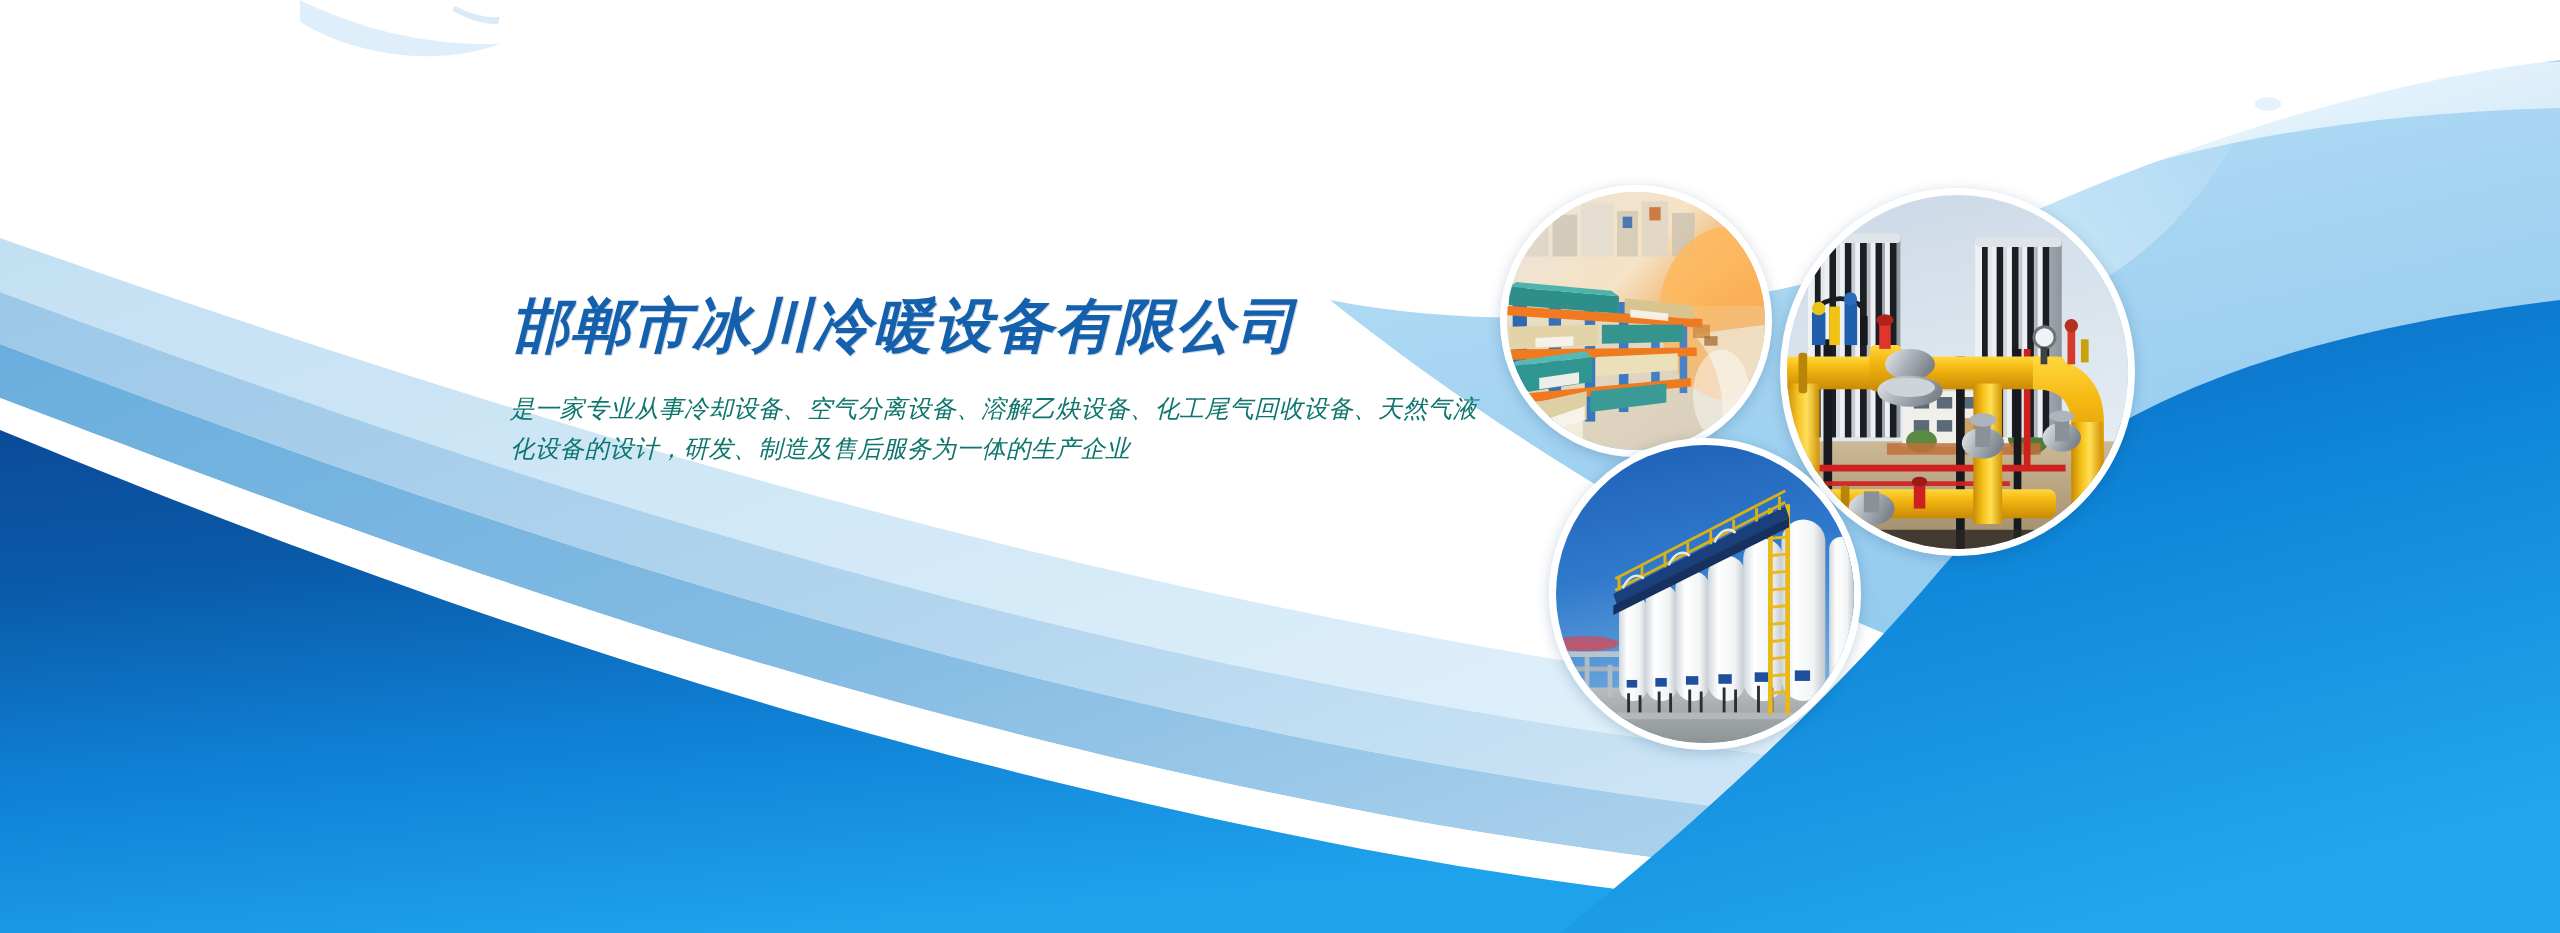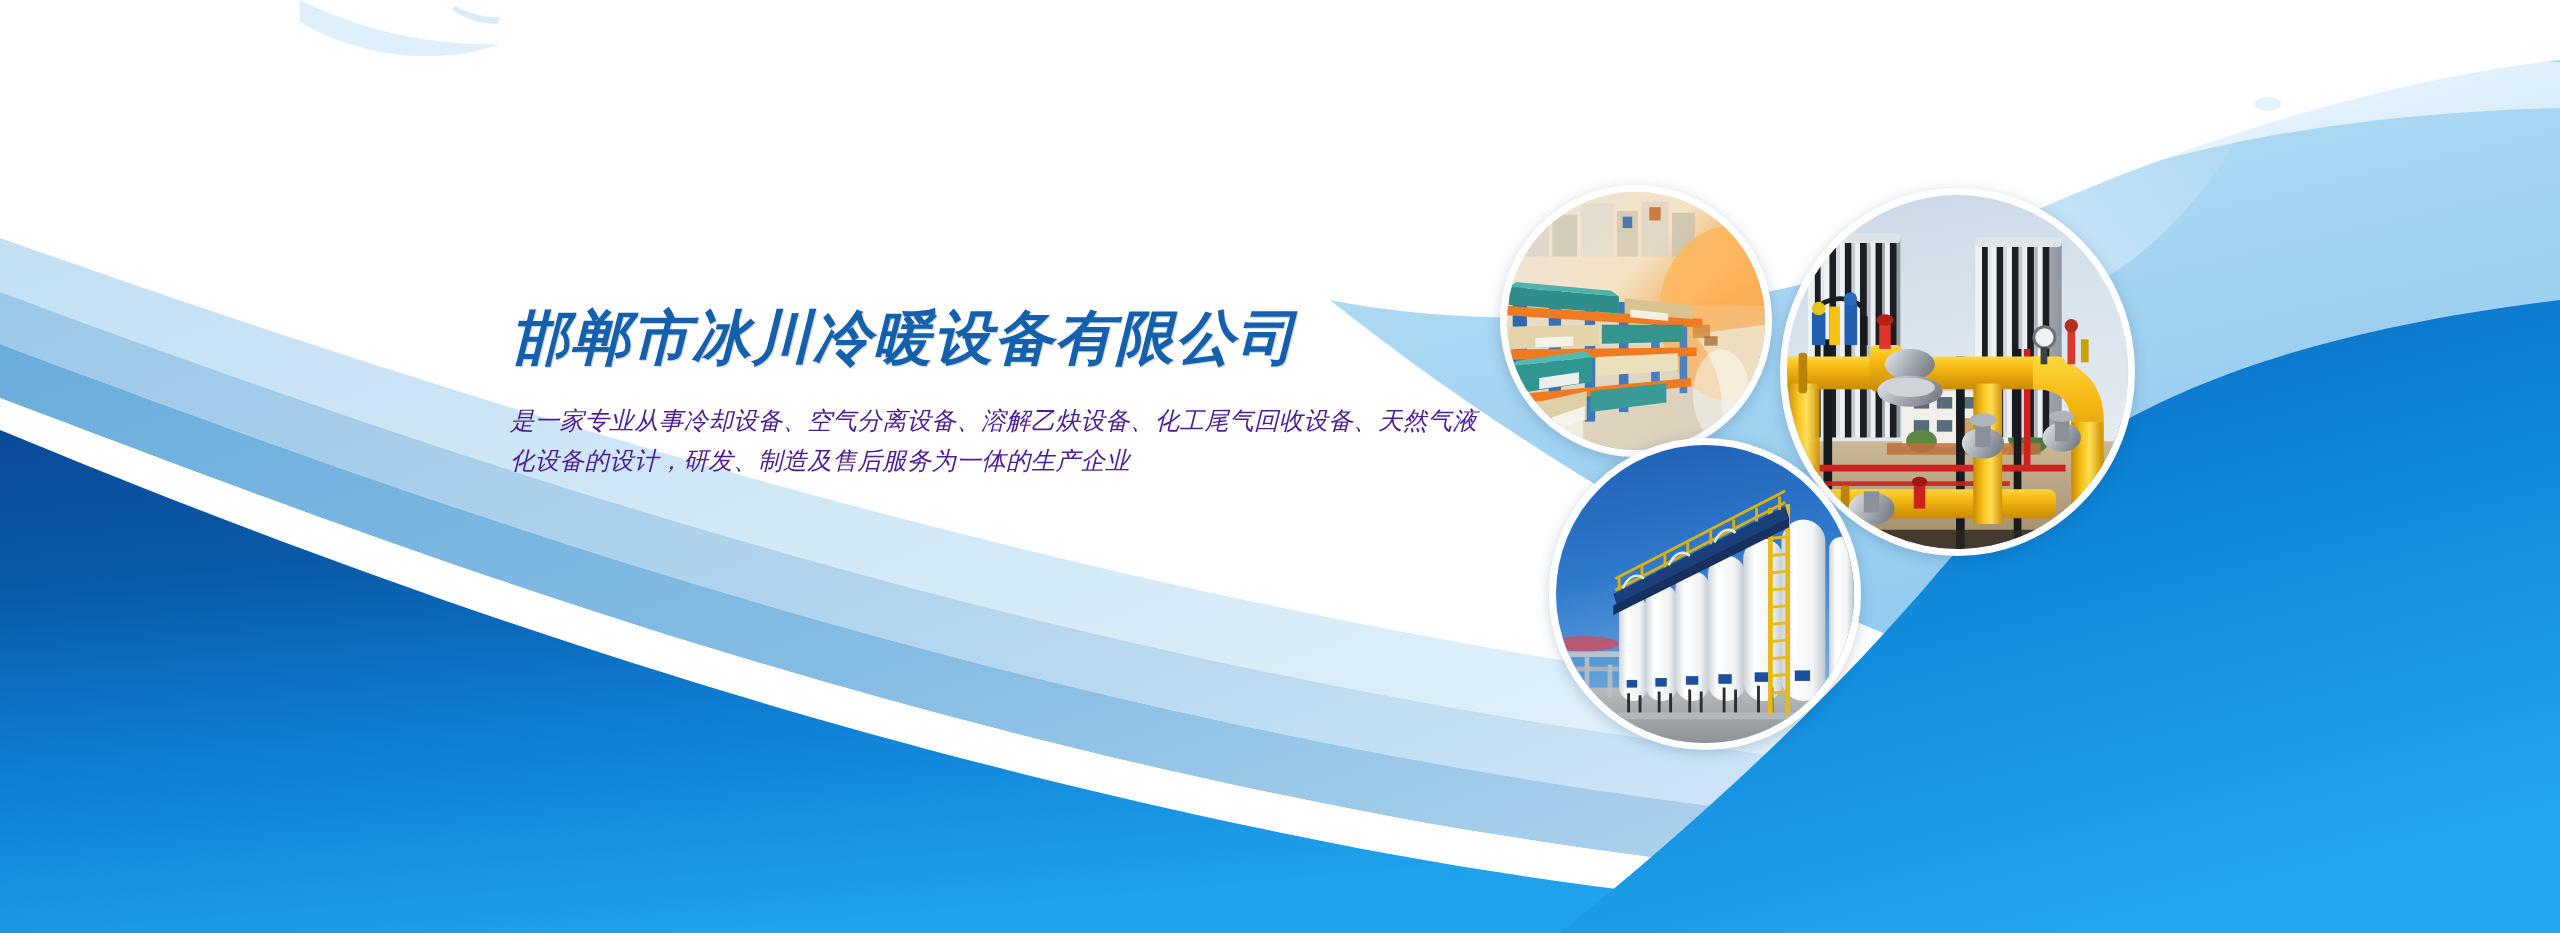"邯郸市冰川冷暖设备有限公司" #text-block { margin-top: 12px -> none }
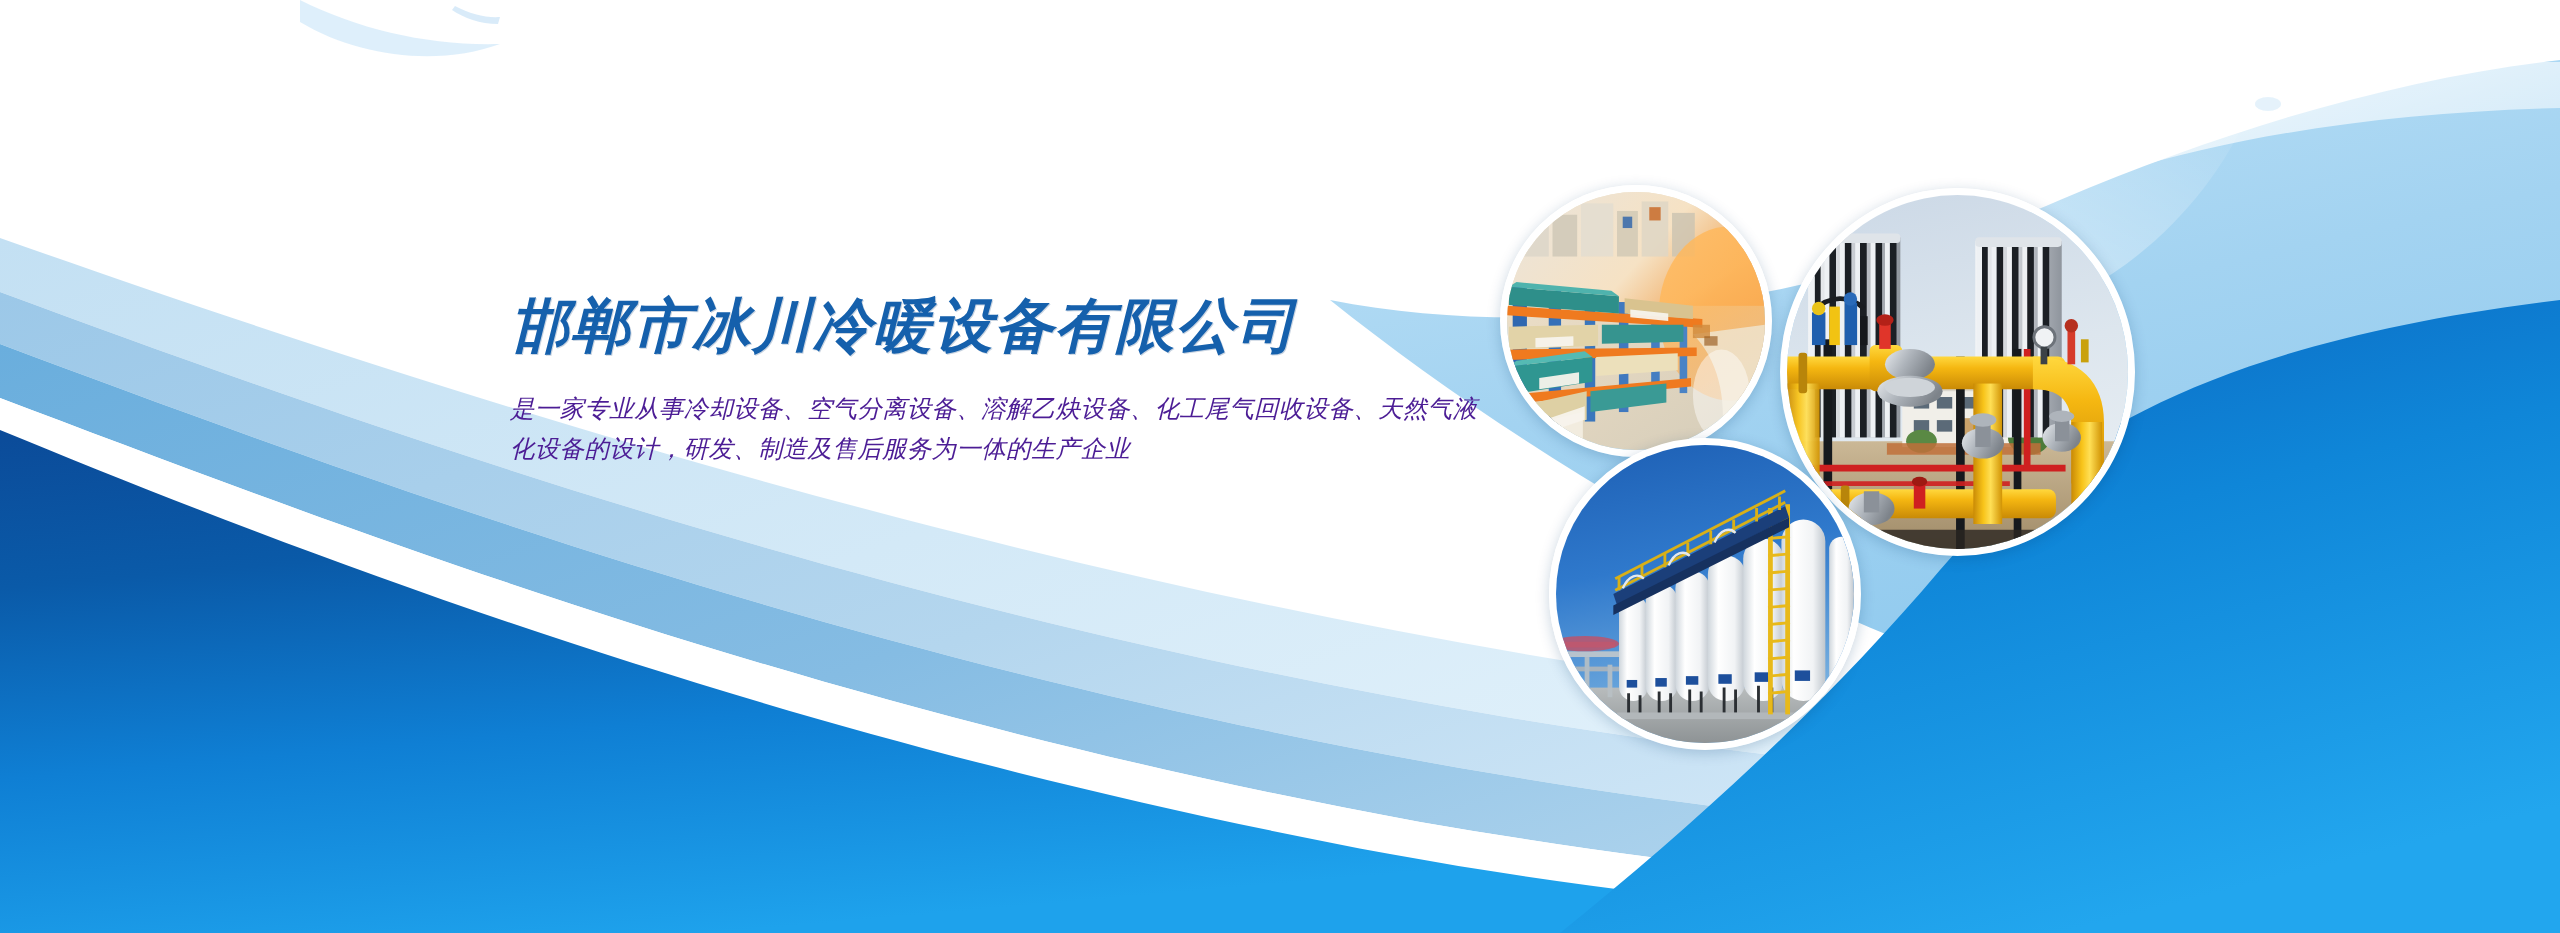"是一家专业从事冷却设备、空气分离设备、溶解乙炔设备、化工尾气回收设备、天然气液化" #company-desc { color: #4c1d95 -> #0f766e }
